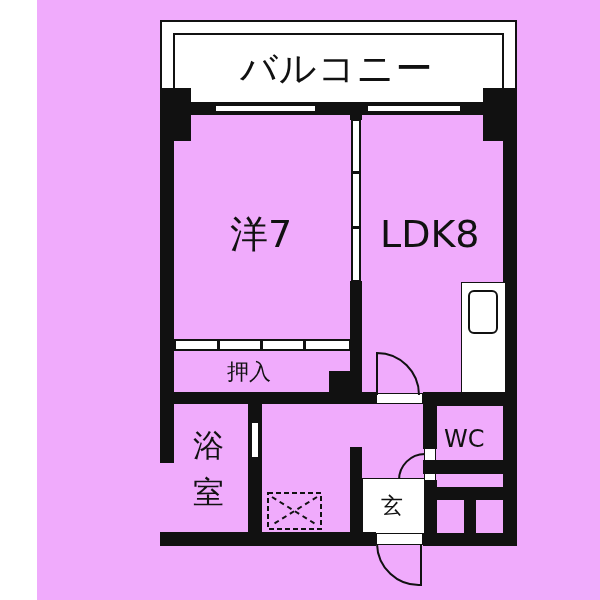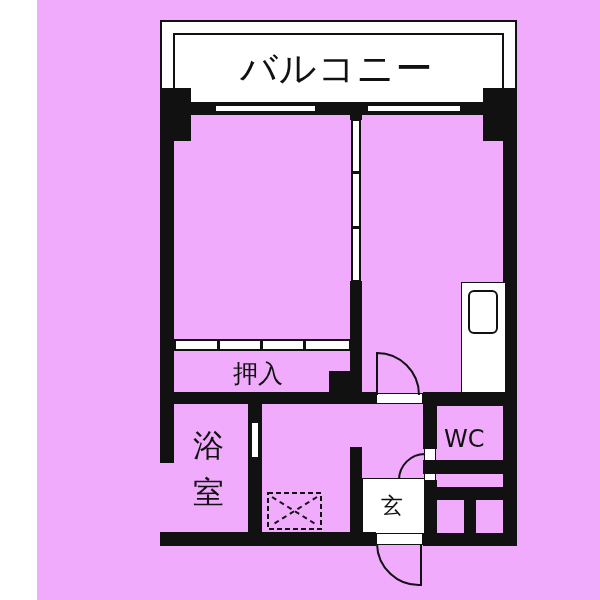"洋7" div.label { html: none -> <div>洋7</div> }
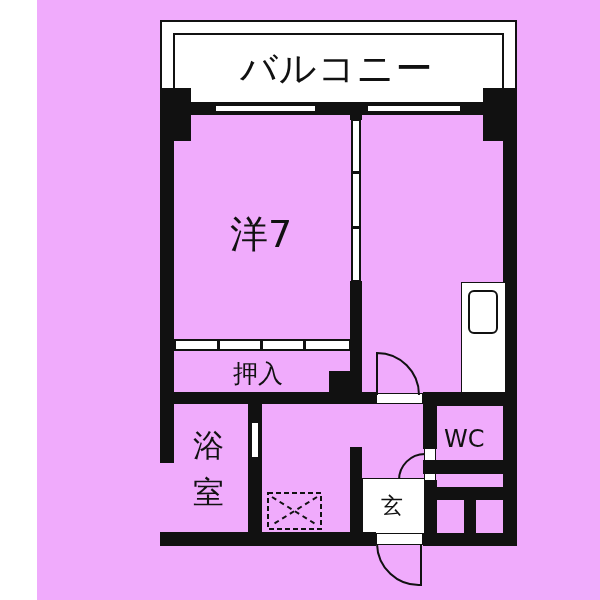"LDK8" div.label { html: none -> <div>LDK8</div> }
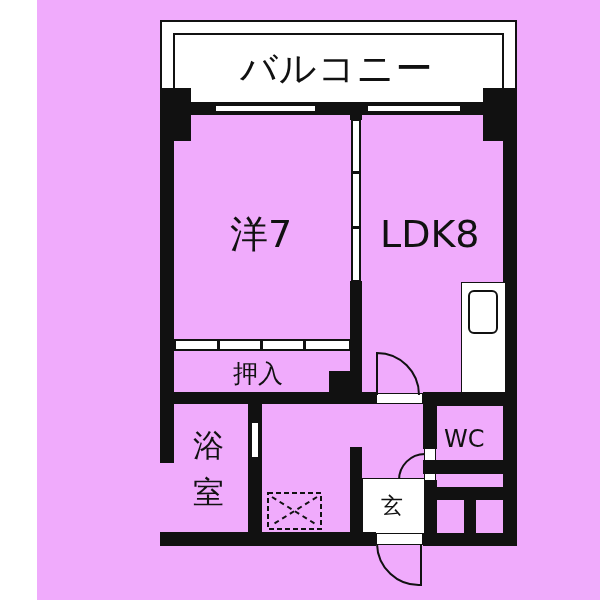"押入" div.label { font-size: 25px -> 22px; left: 196px -> 190px }
